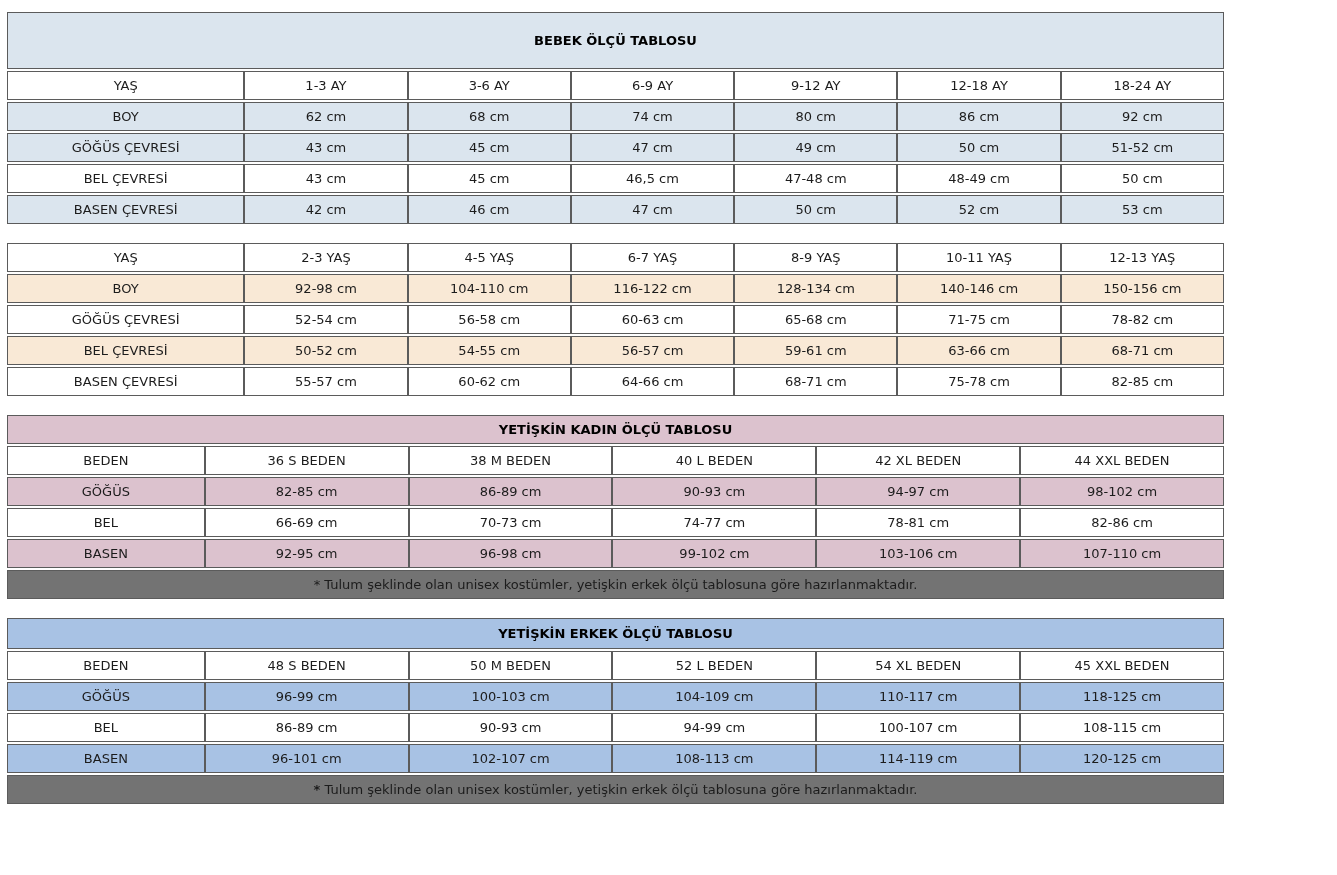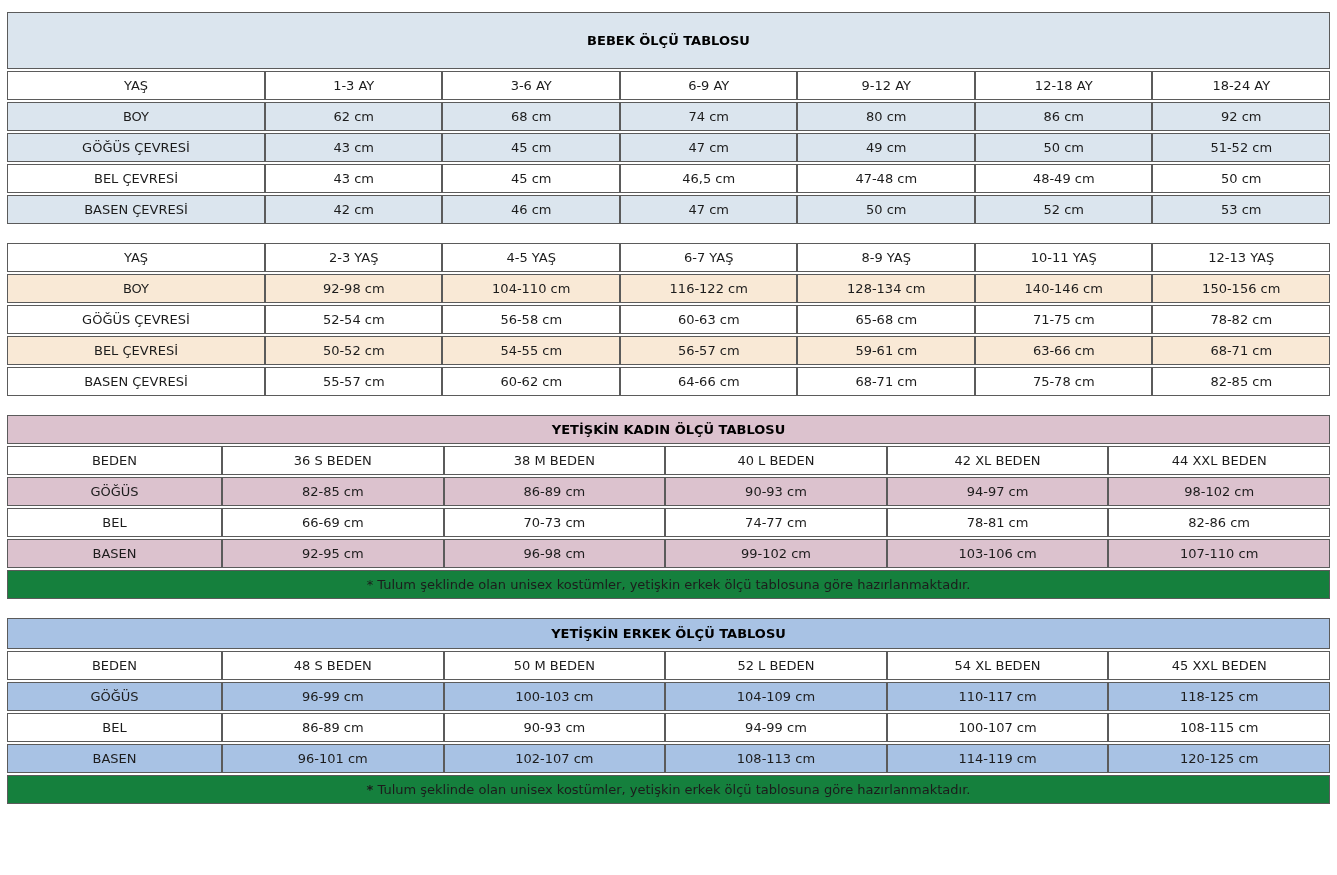"BEBEK ÖLÇÜ TABLOSU" table.size-table { width: 1323px -> 1217px }
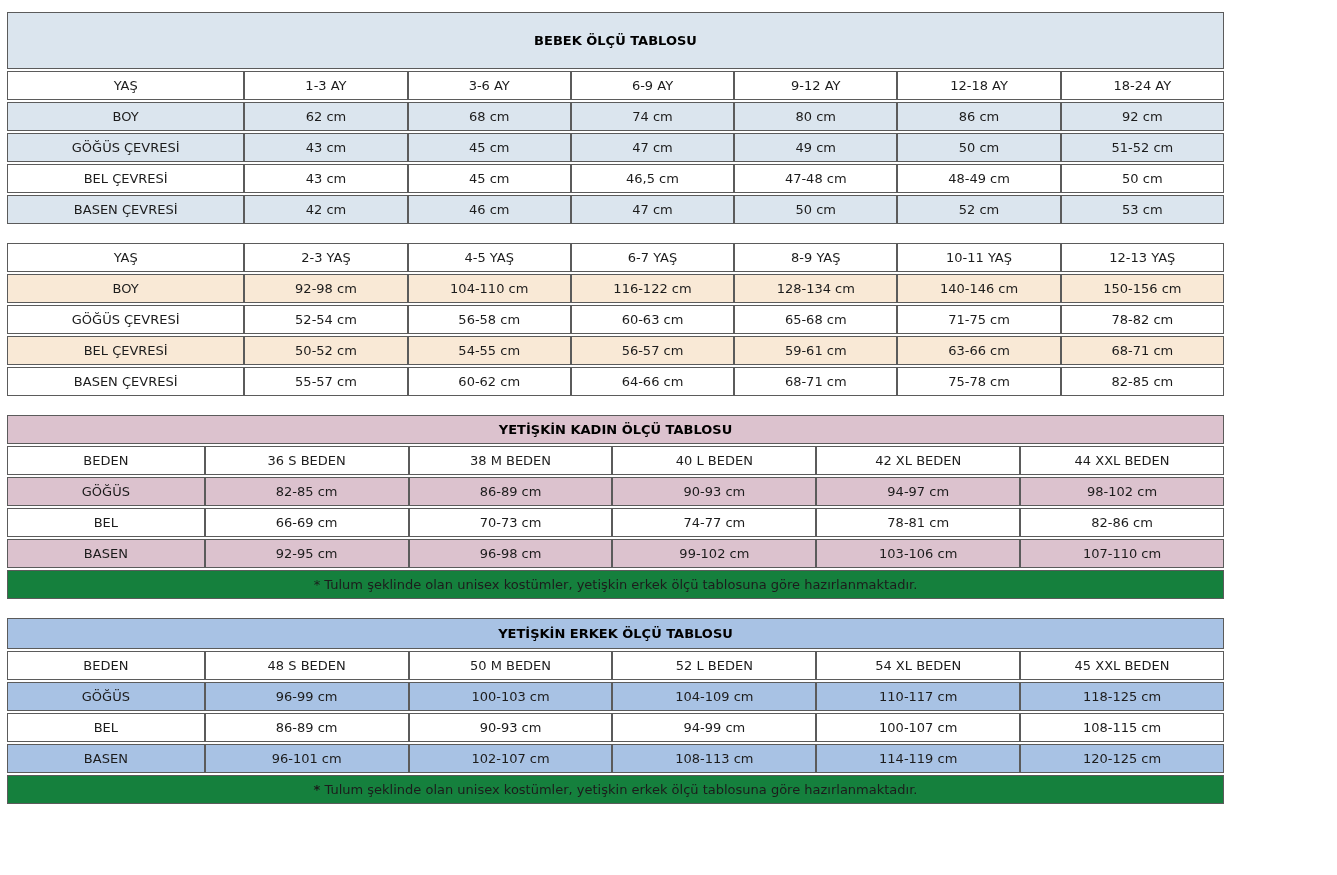"* Tulum şeklinde olan unisex" td.footnote { background: #15803d -> #737373 }
